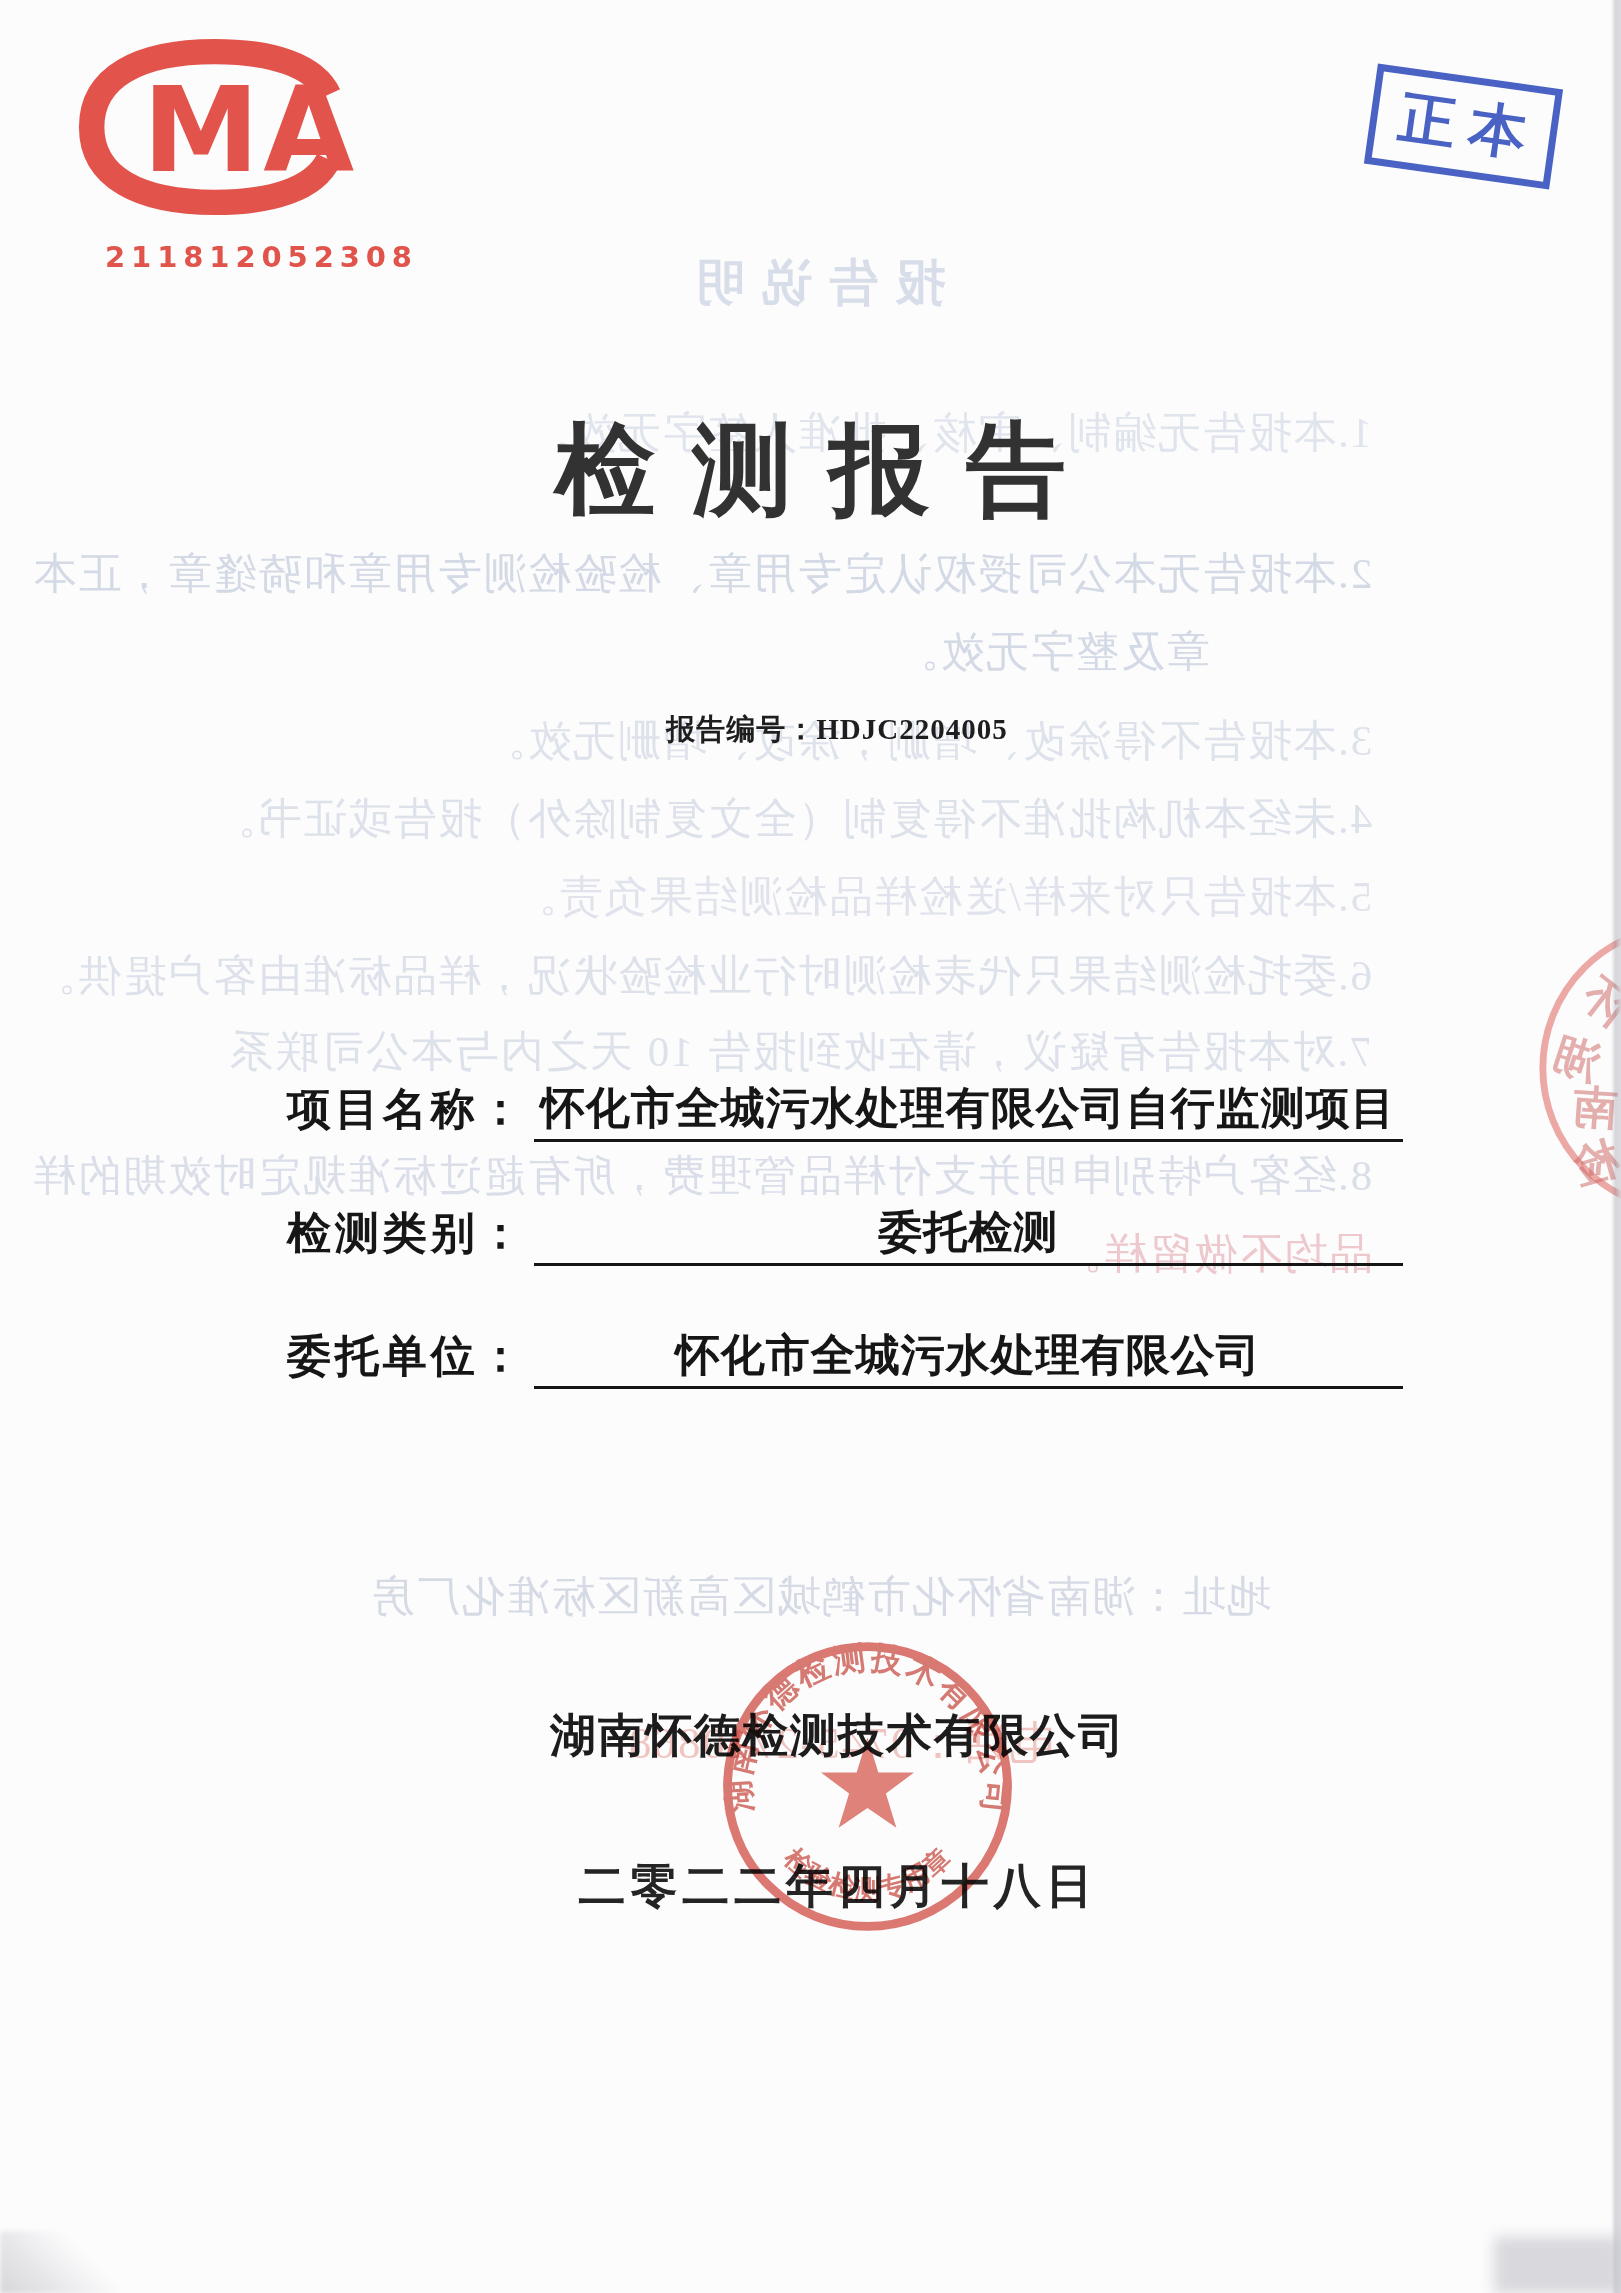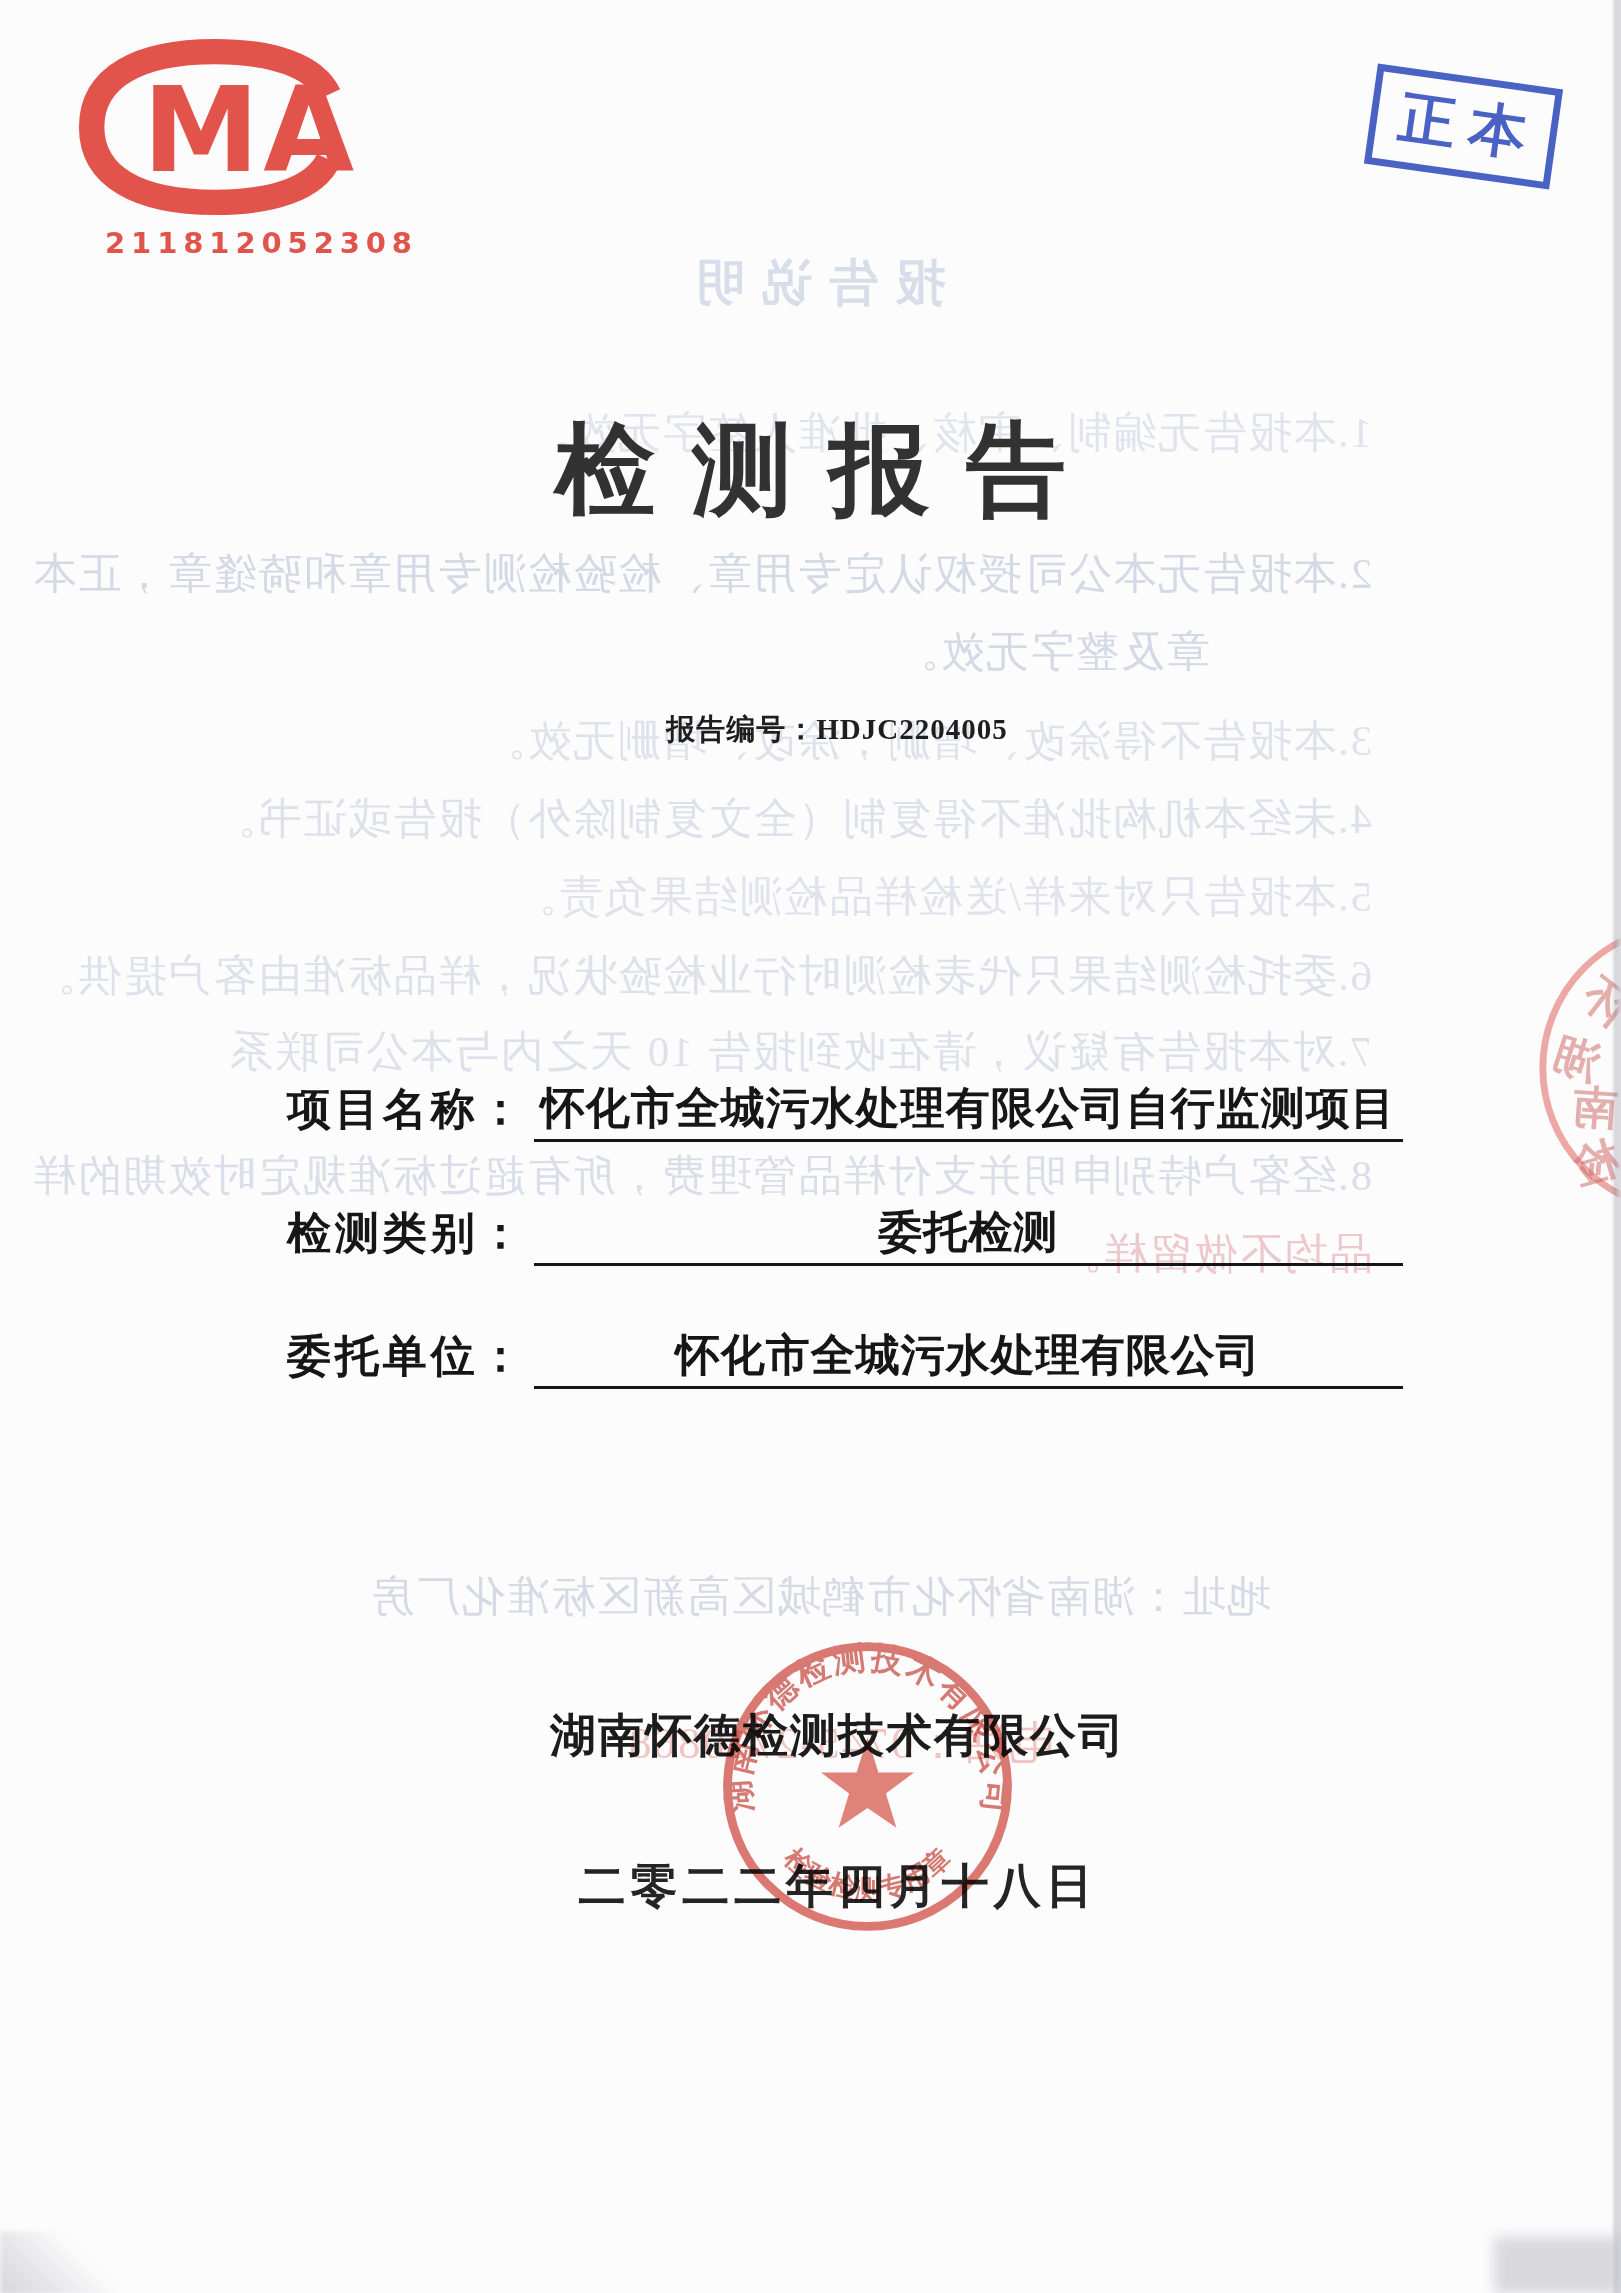"211812052308" .cma-number { margin-top: 2px -> 16px }
